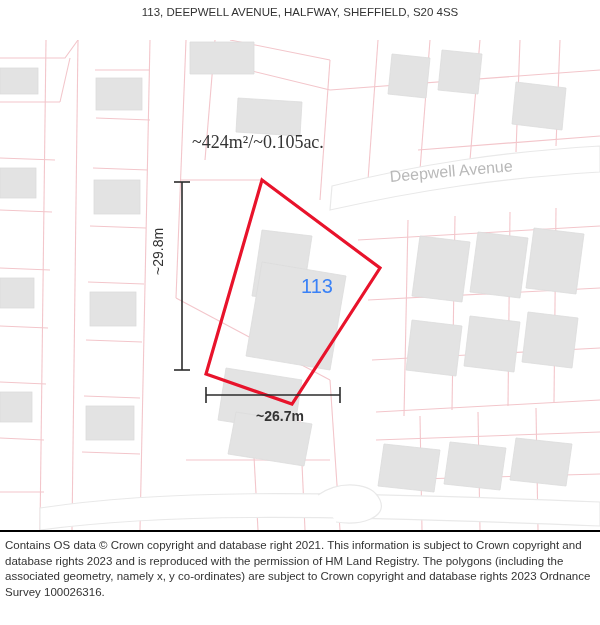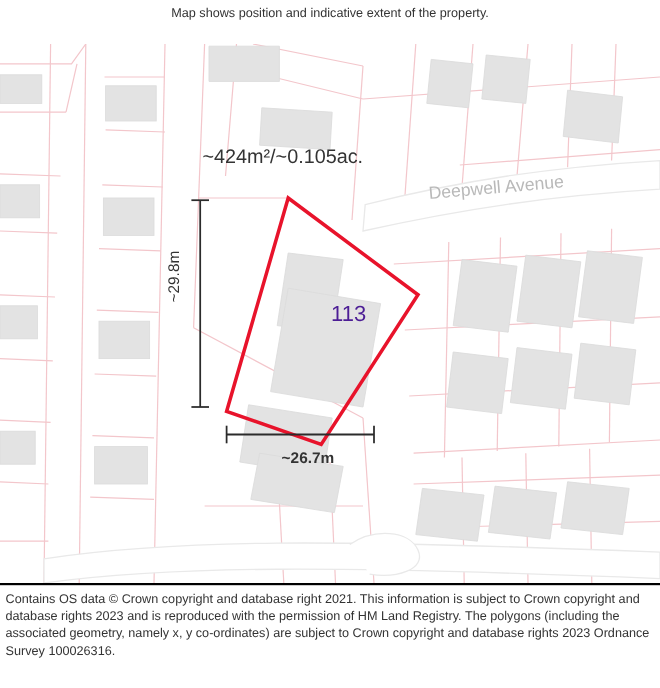"113, DEEPWELL AVENUE, HALFWAY," div.title { html: none -> <div>113, DEEPWELL AVENUE, HALFWAY, SHEFFIELD, S20 4SS</div> }
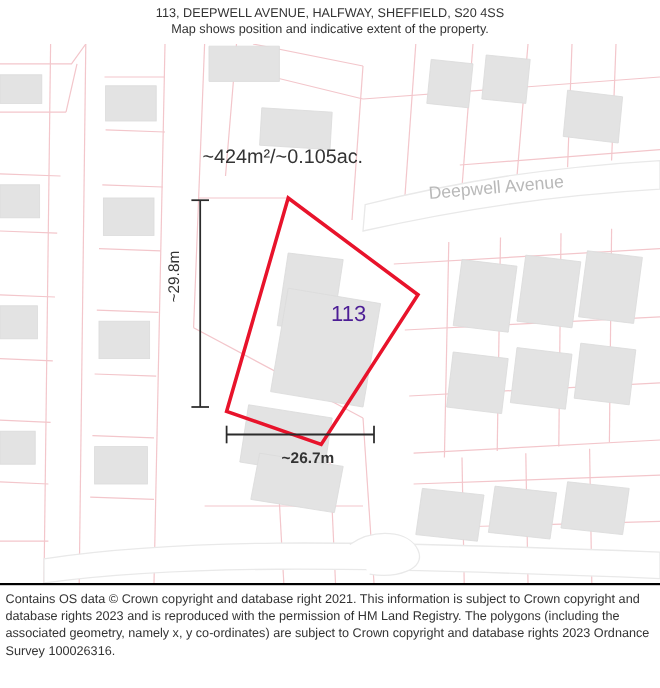"Map shows position and indicative" div.subtitle { html: <div>Map shows position and indicative extent of the property.</div> -> none }
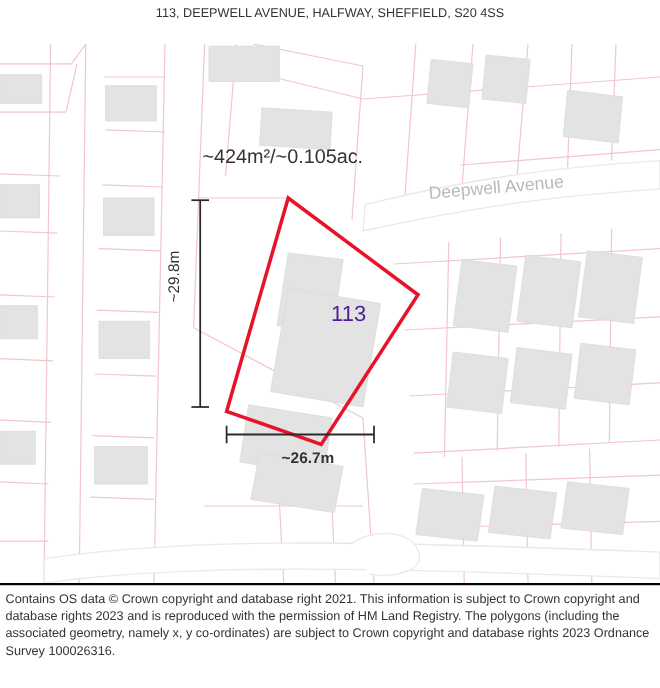"~424m²/~0.105ac." .area-label { font-family: none -> Liberation Serif, serif; left: 184px -> 192px }
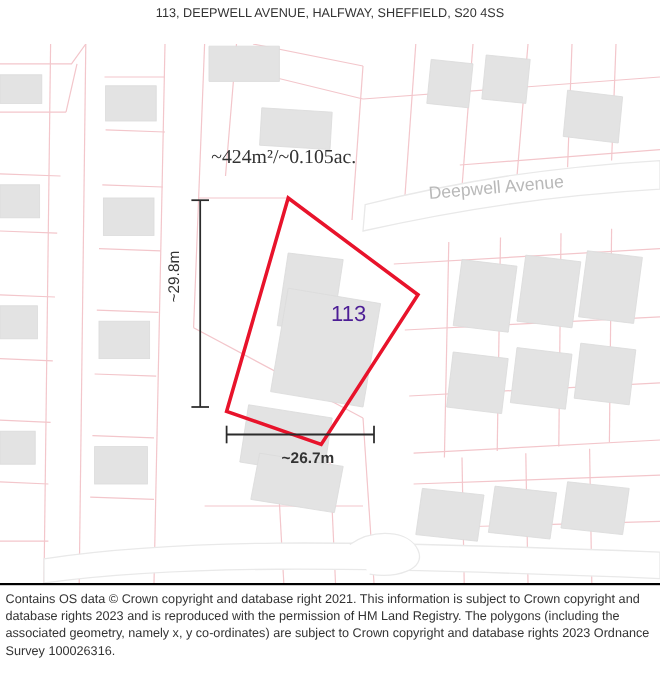"113" .house-number { color: #4c1d95 -> #3b82f6 }
